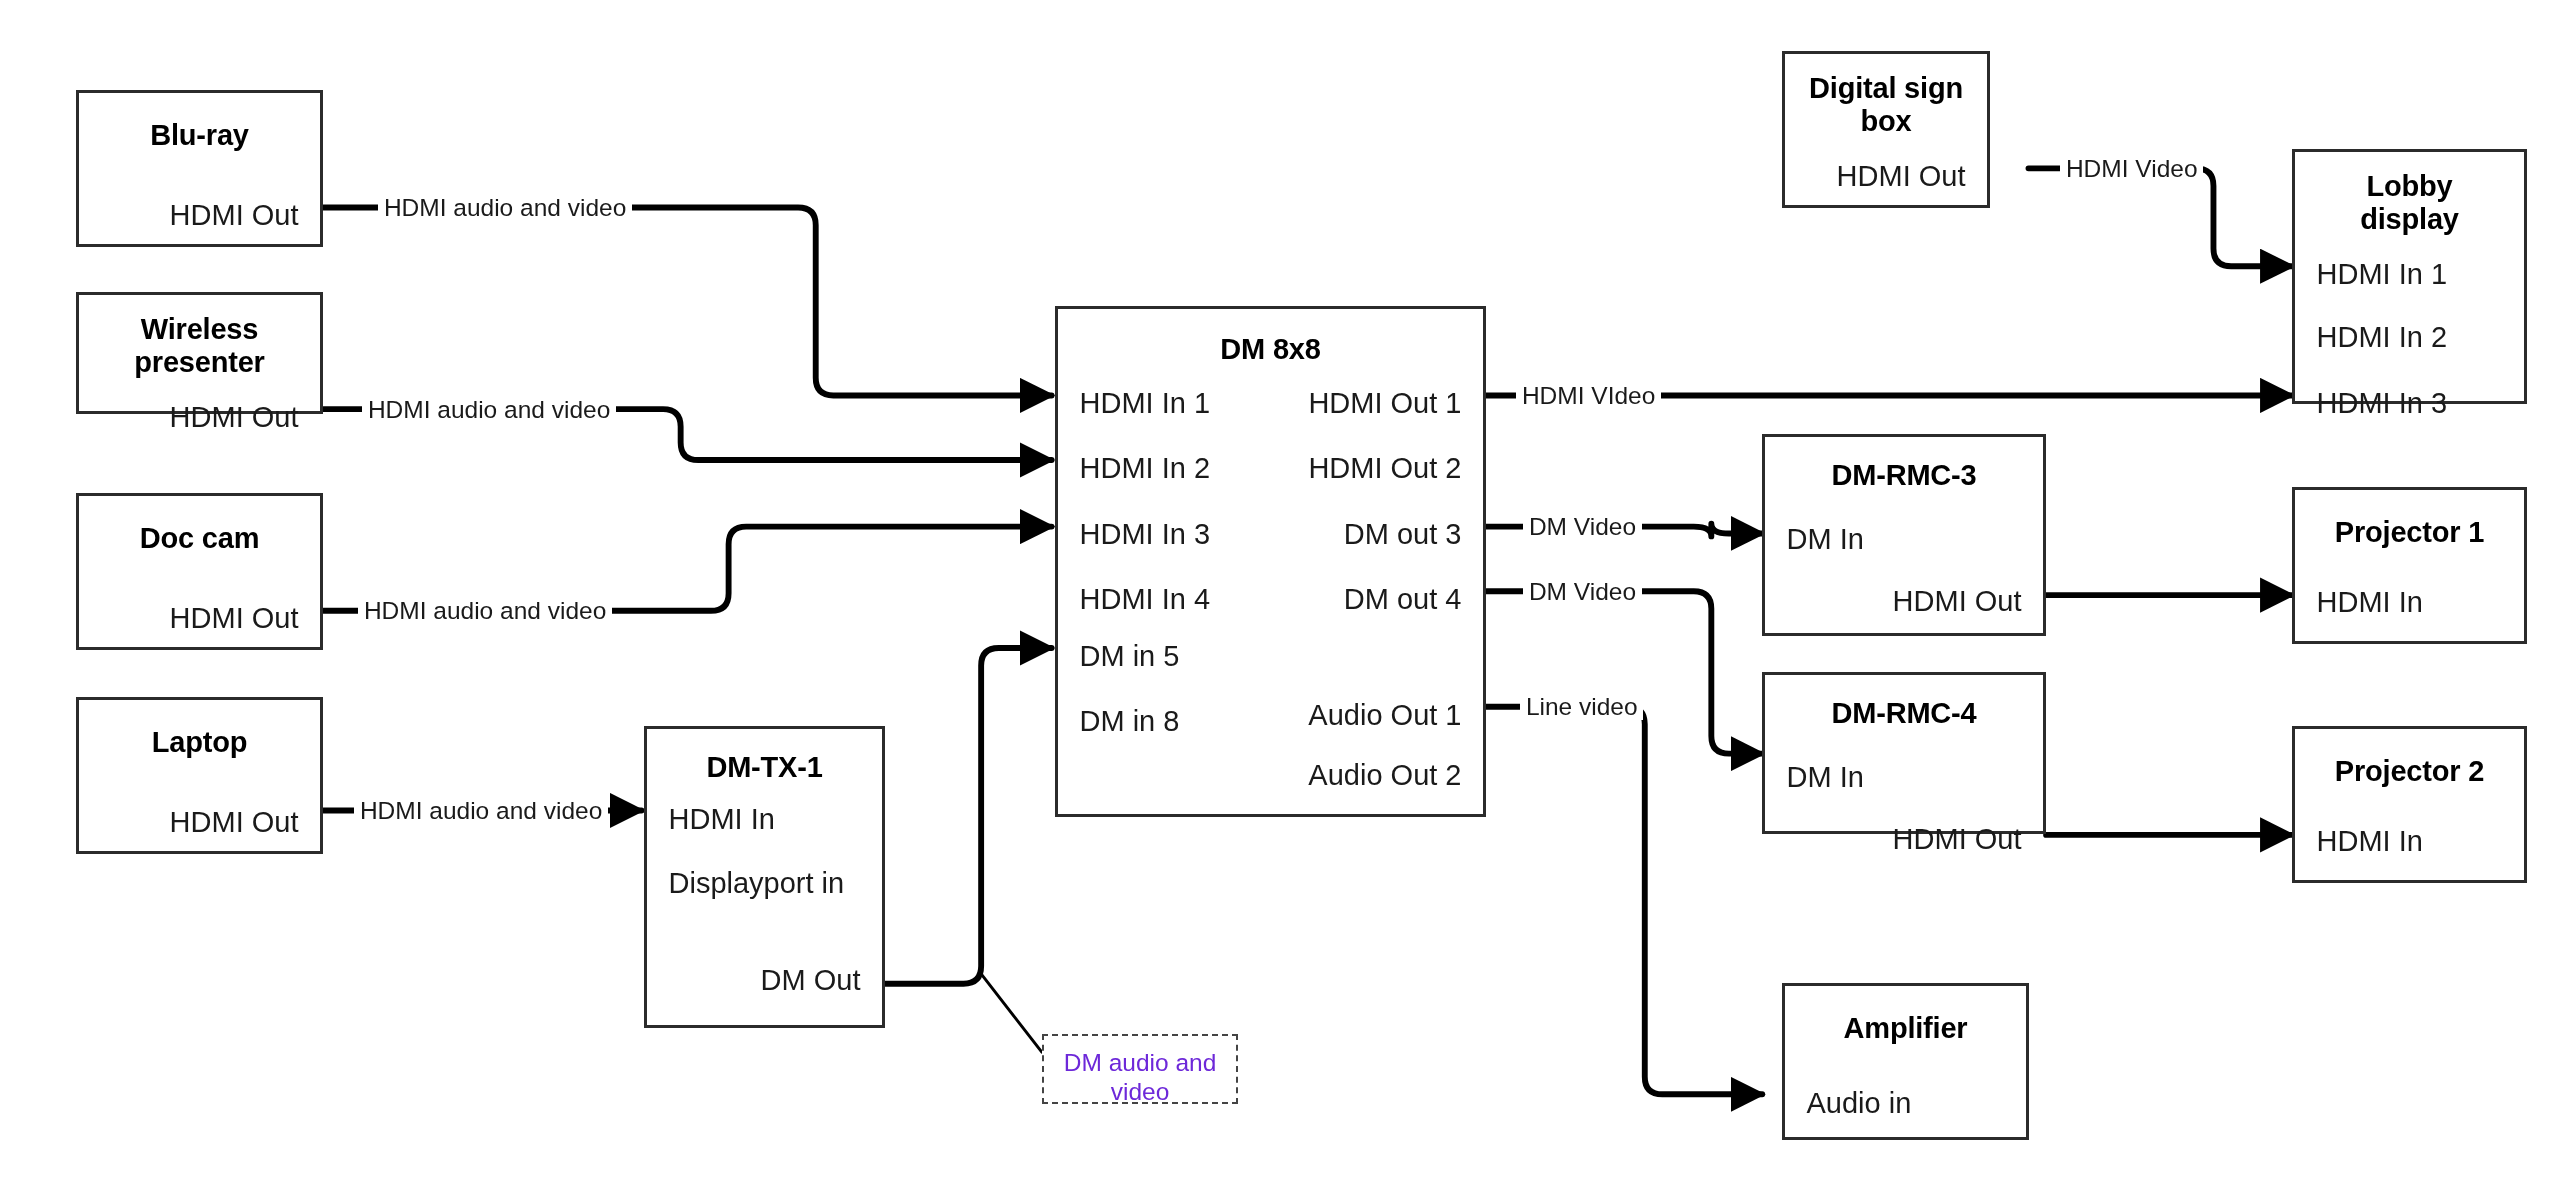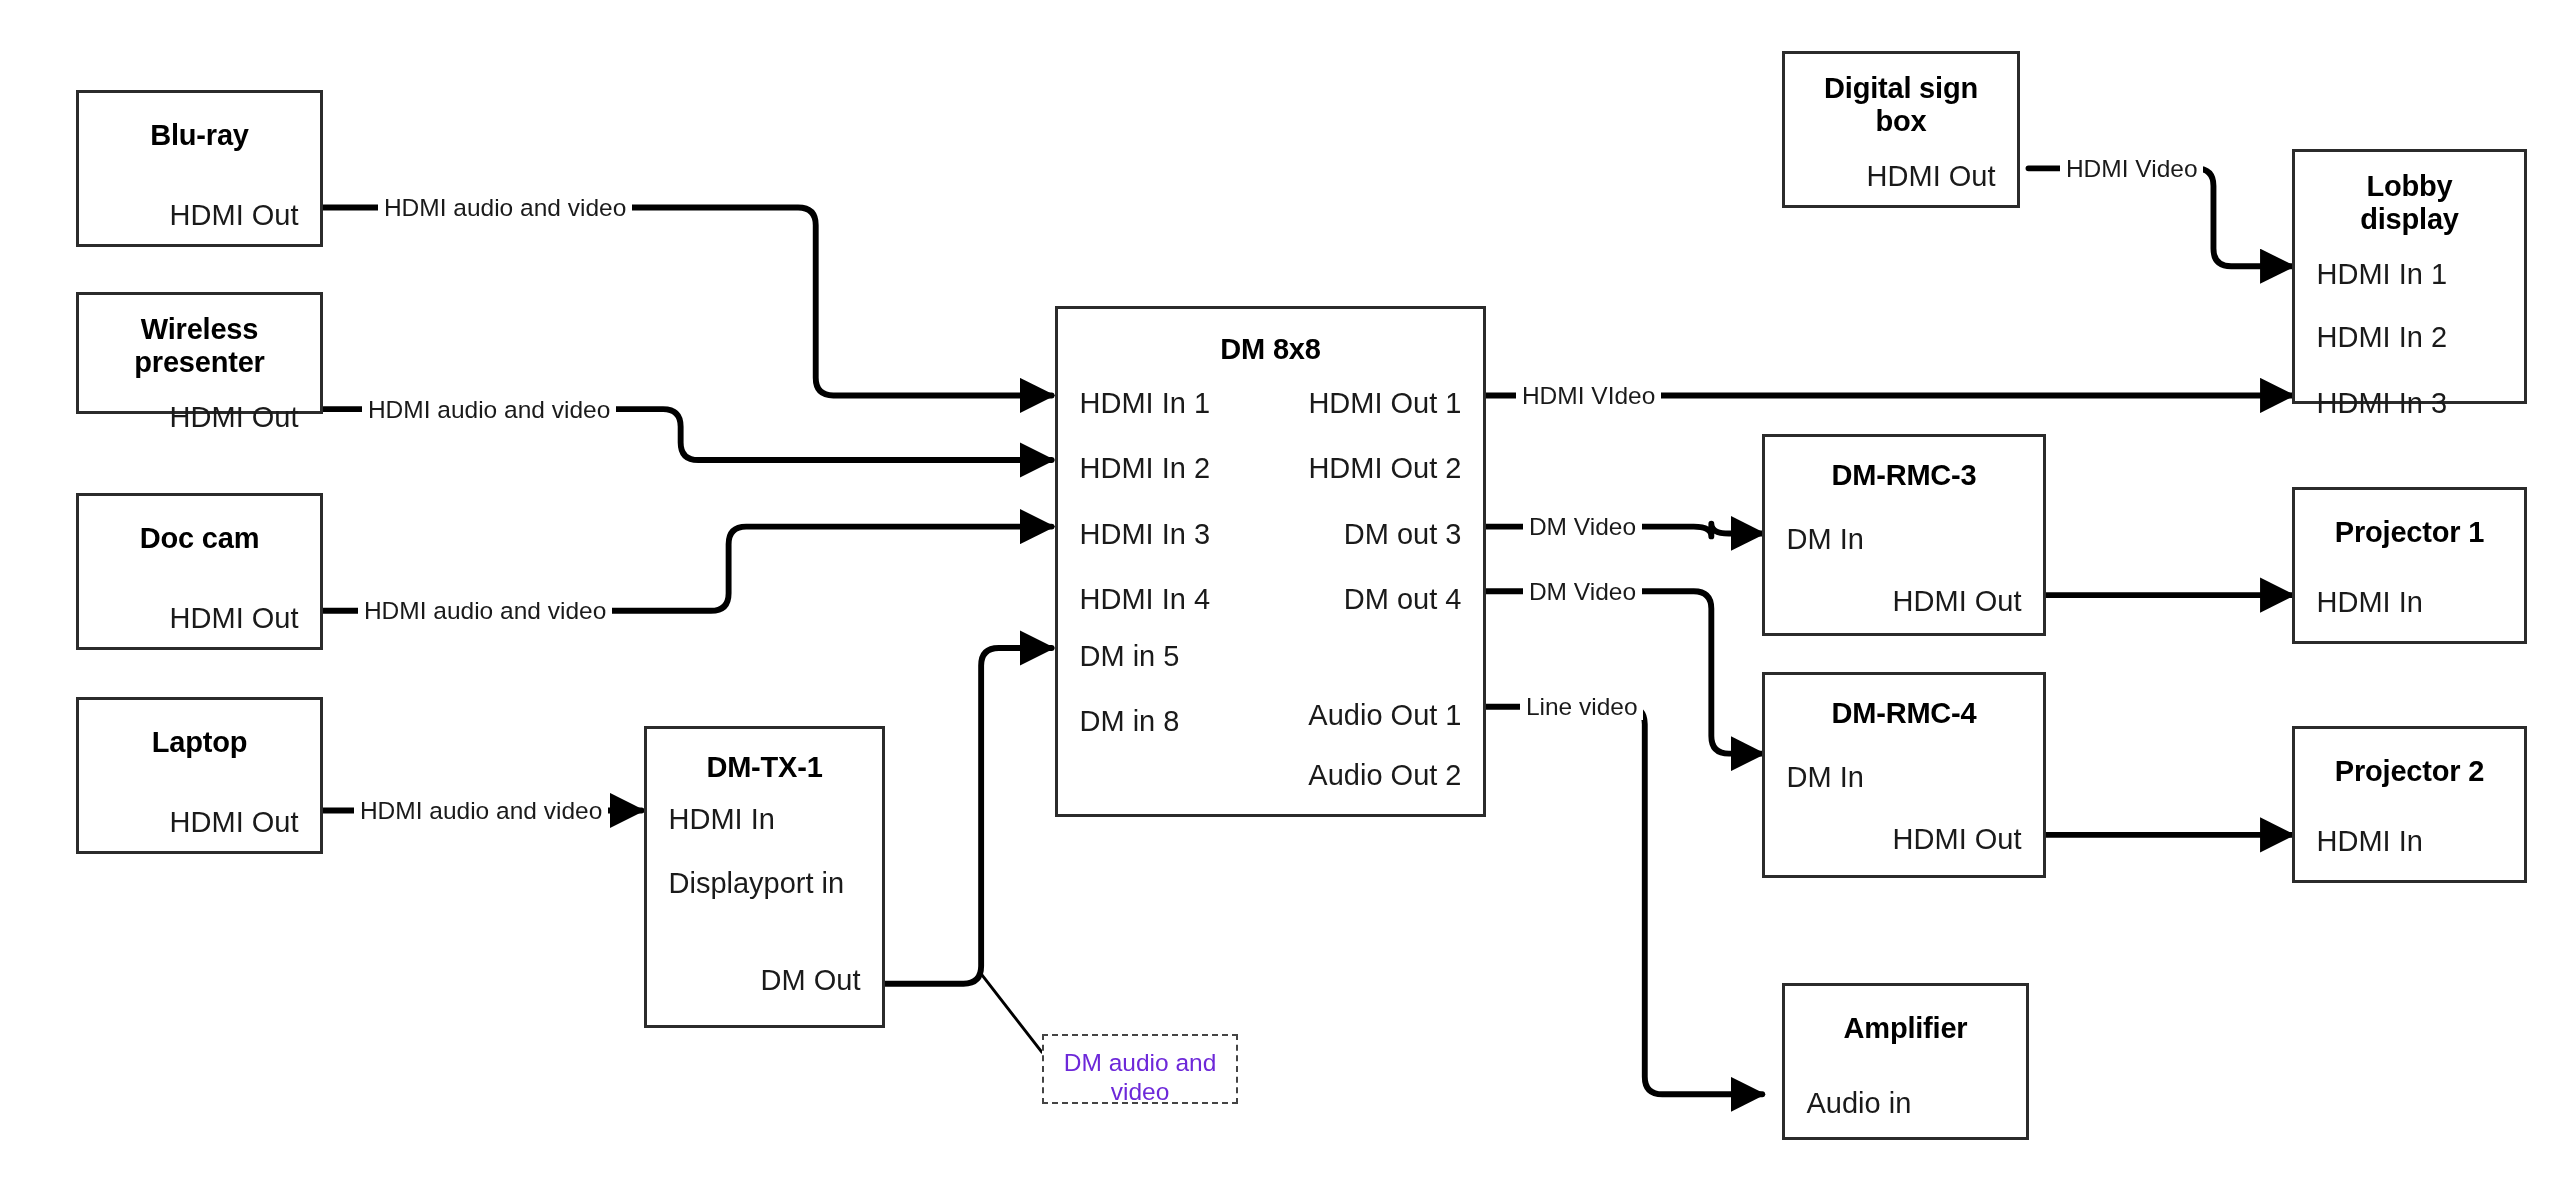"Digital sign" div.node { width: 238px -> 208px }
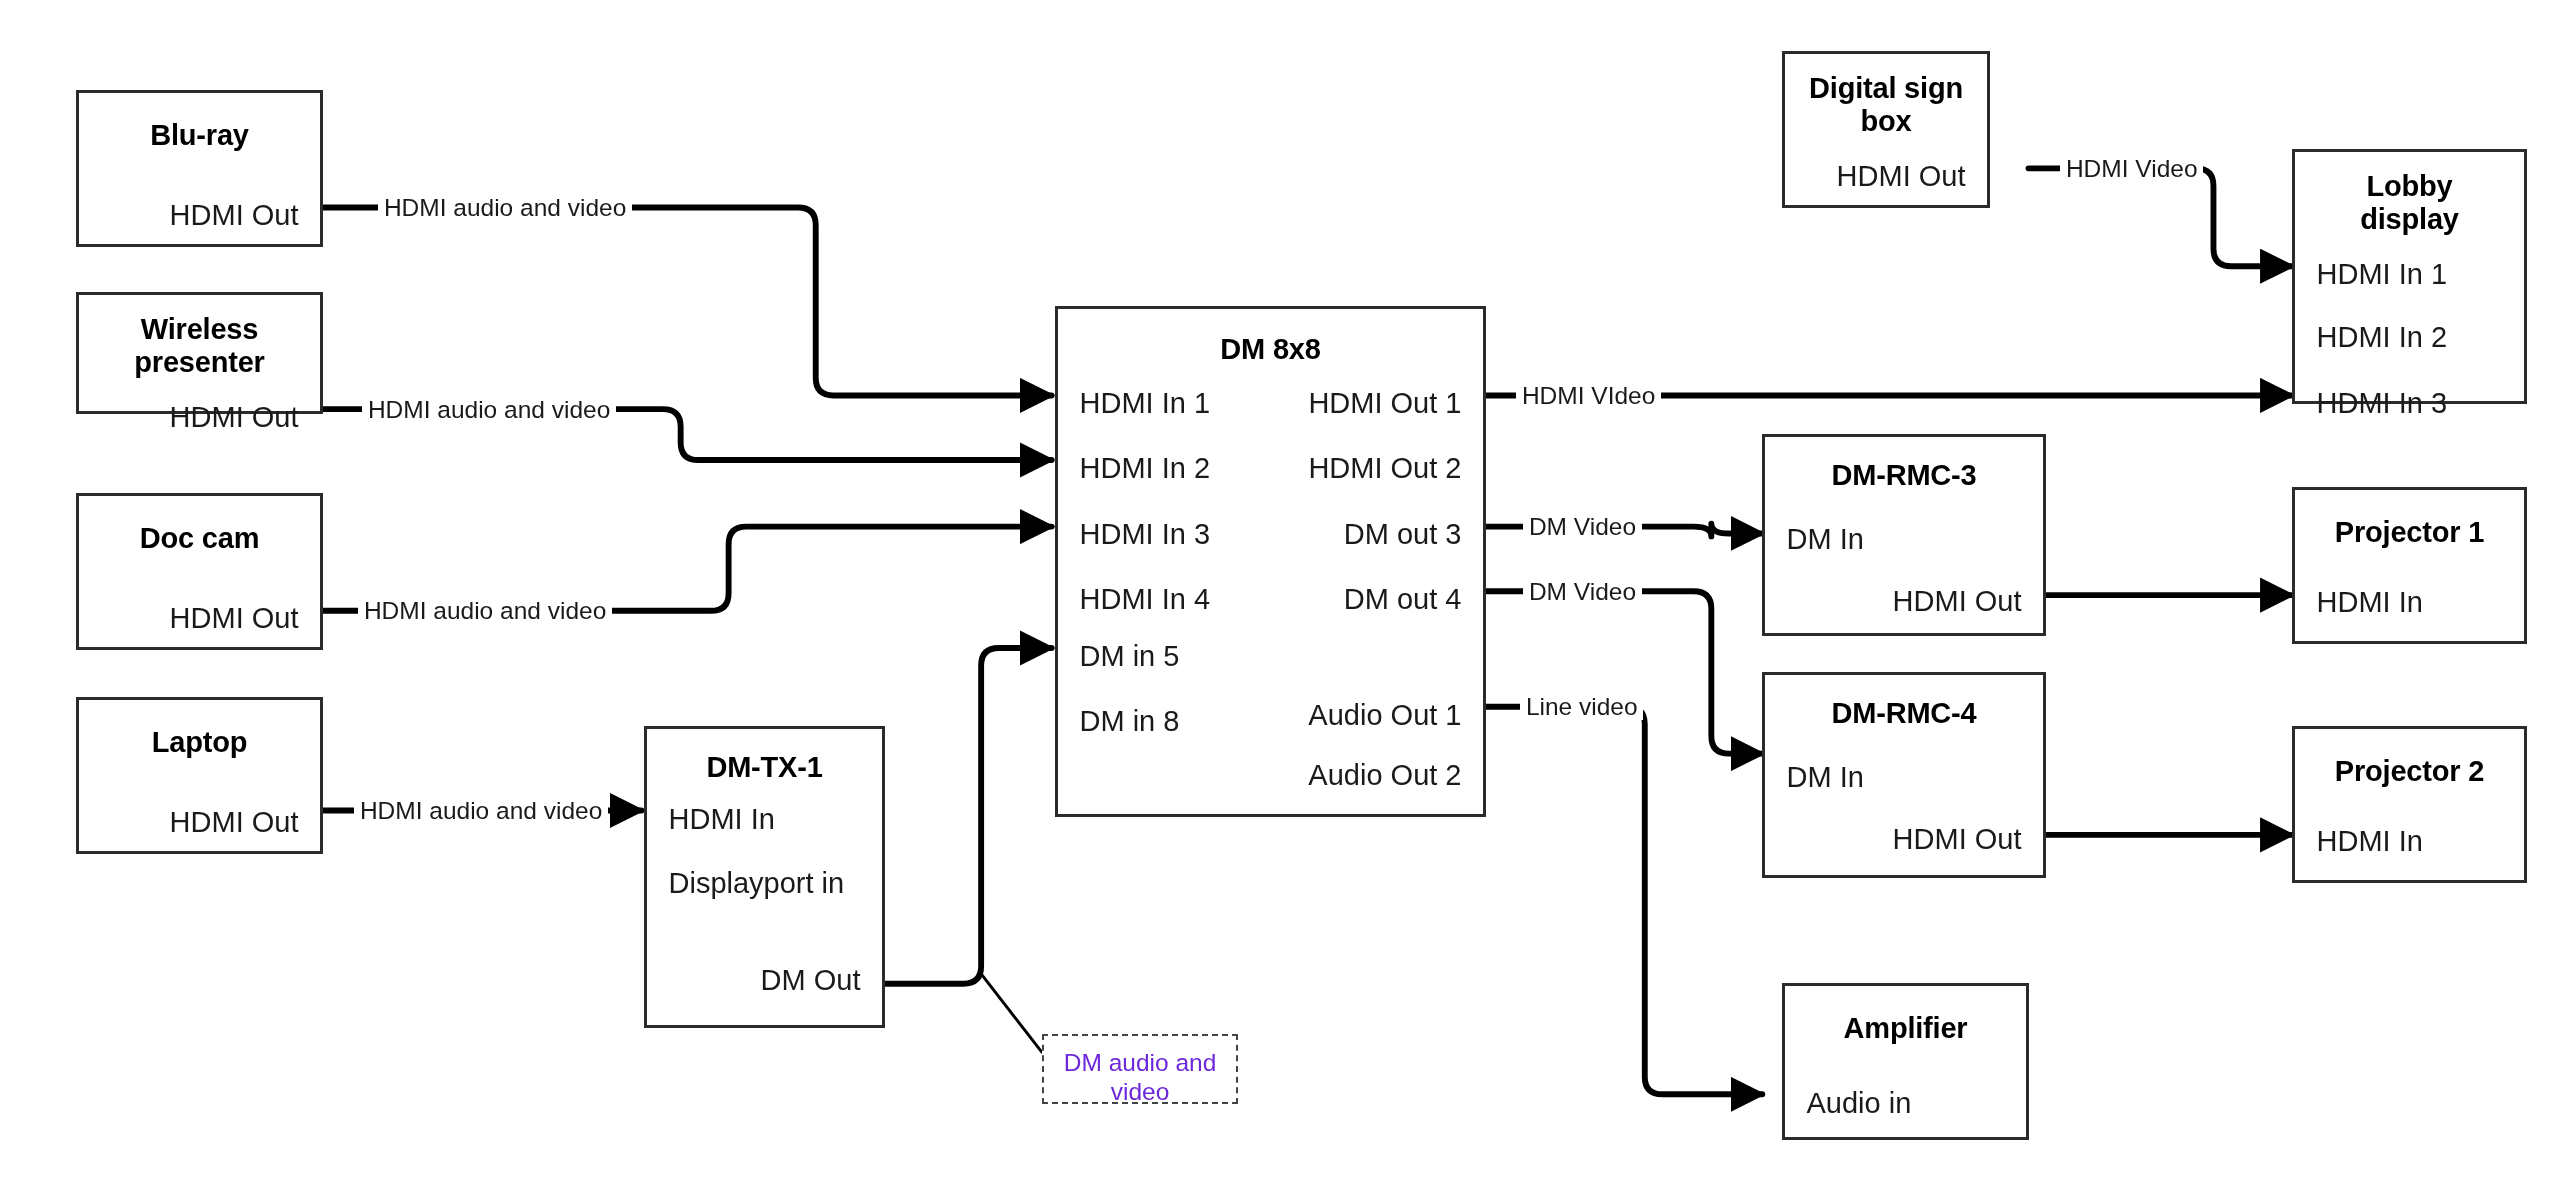"DM-RMC-4" div.node { height: 206px -> 162px }
